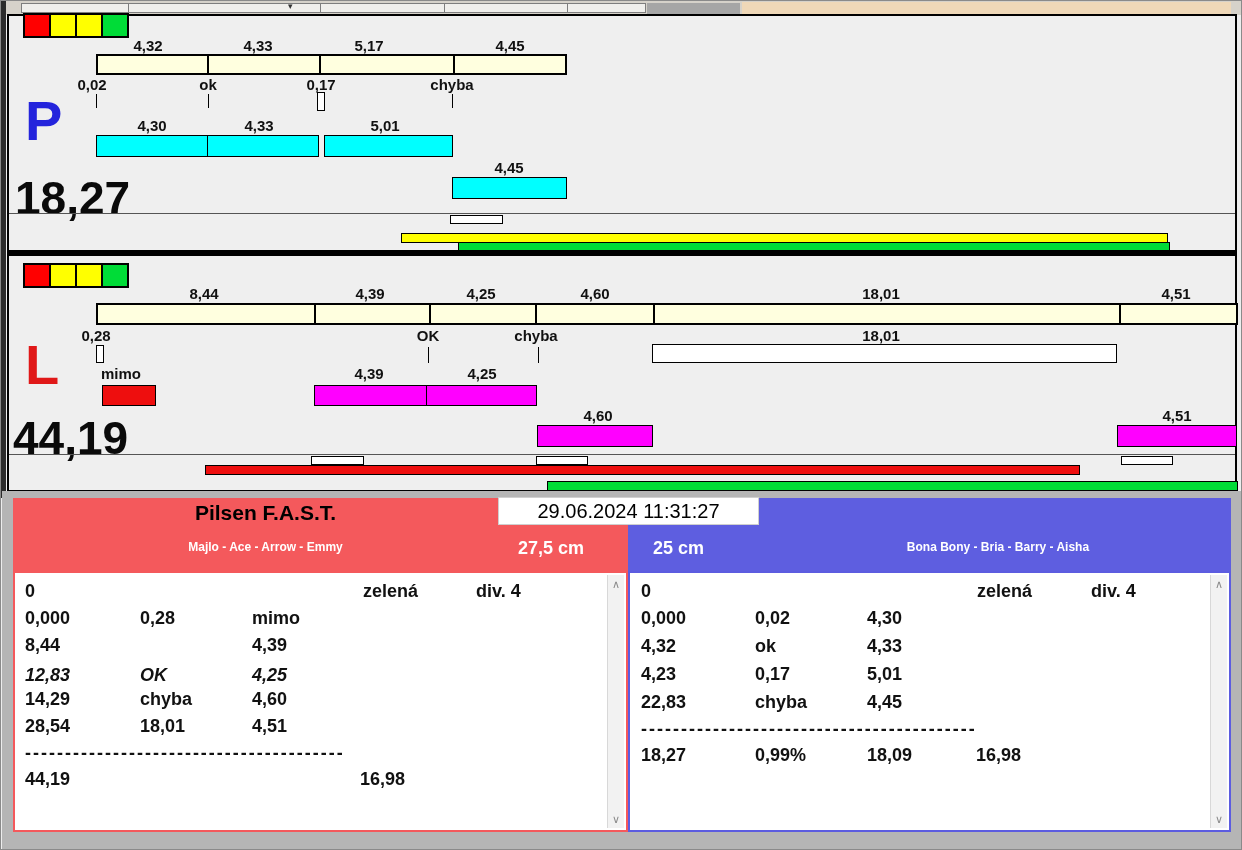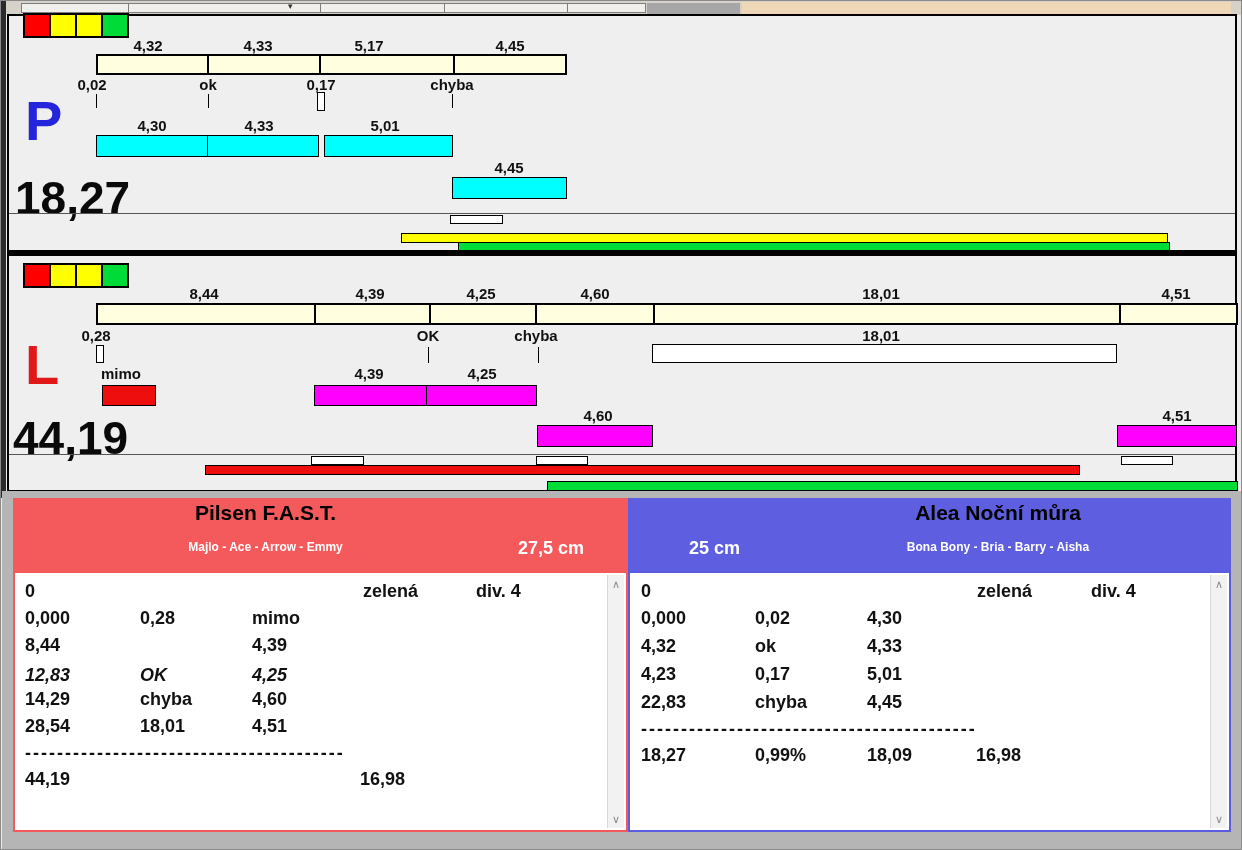"29.06.2024 11:31:27" div.datetime { html: none -> <div>29.06.2024 11:31:27</div> }
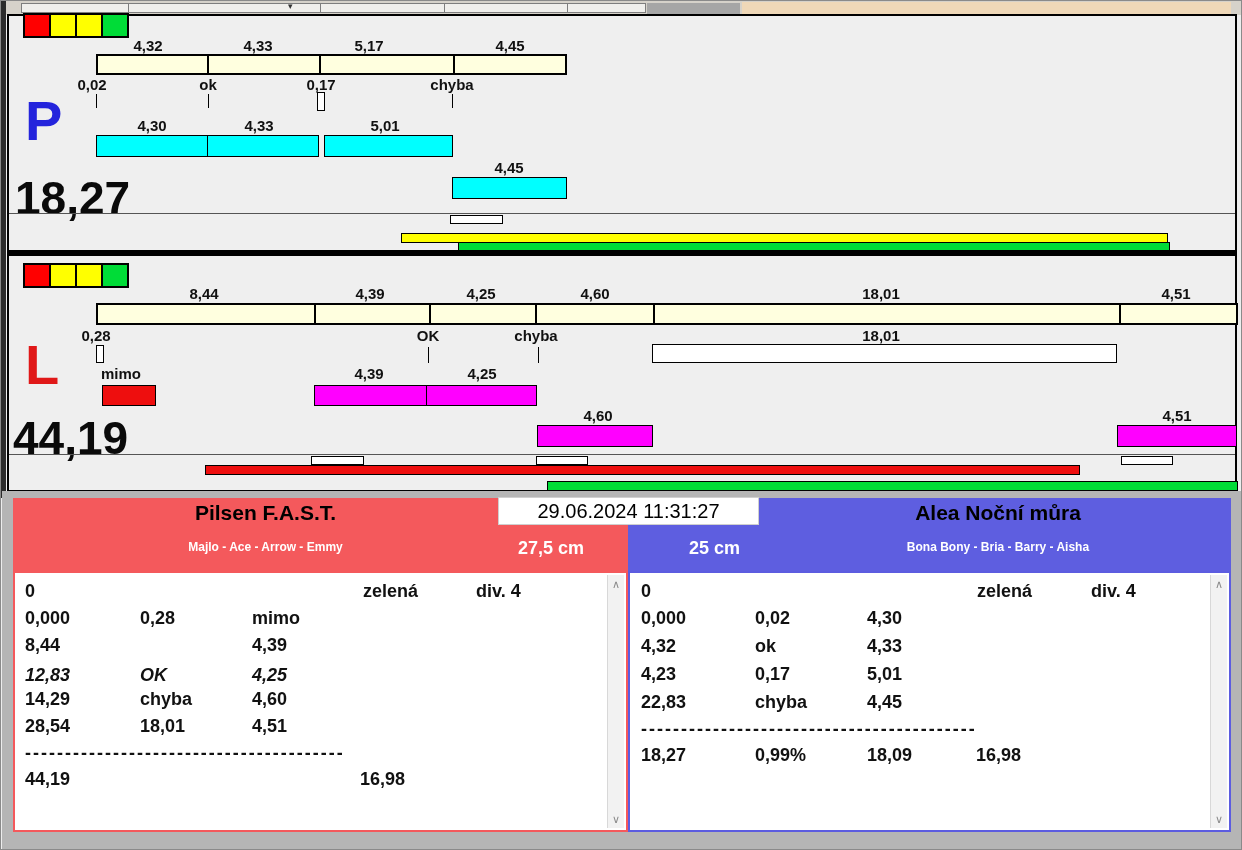"Alea Noční můra" div.th-title { html: <div>Alea Noční můra</div> -> none }
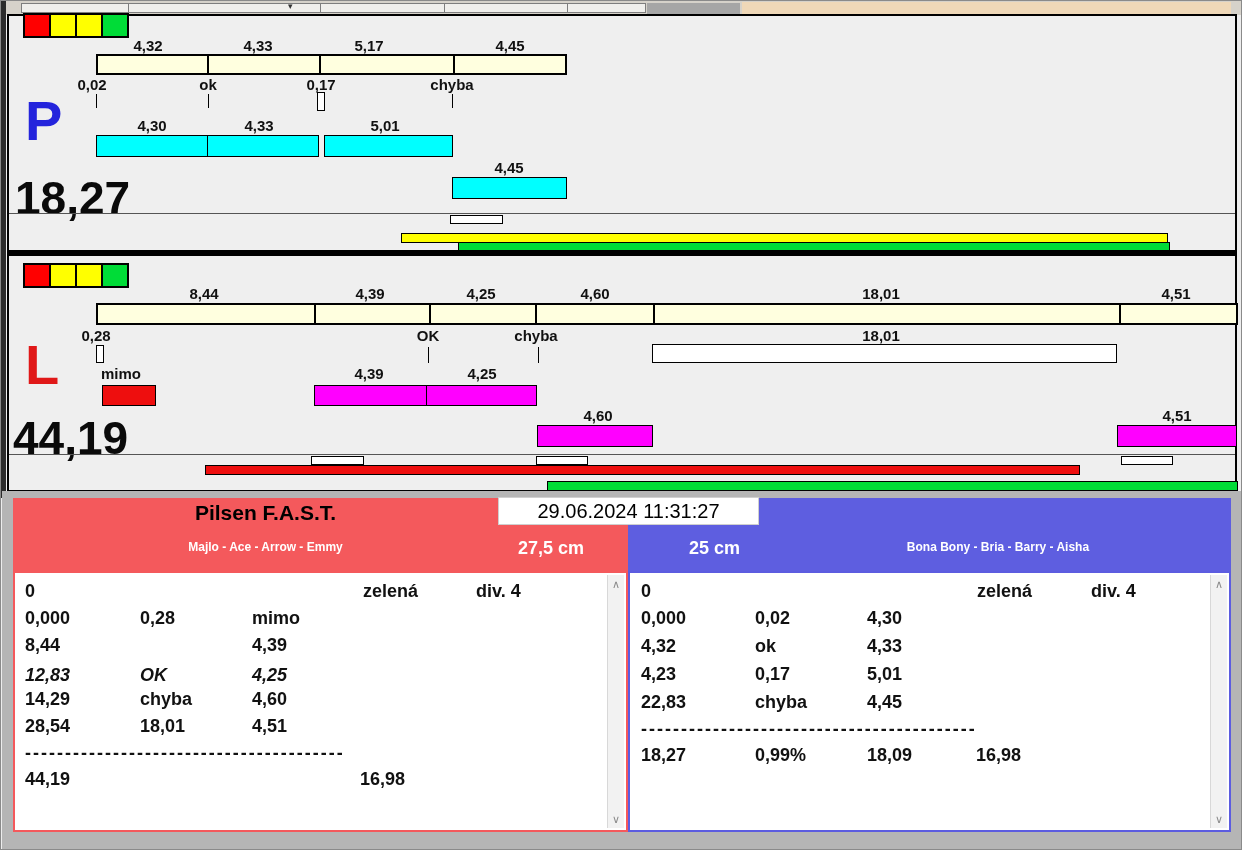"25 cm" div.th-height { margin-left: 36px -> none }
